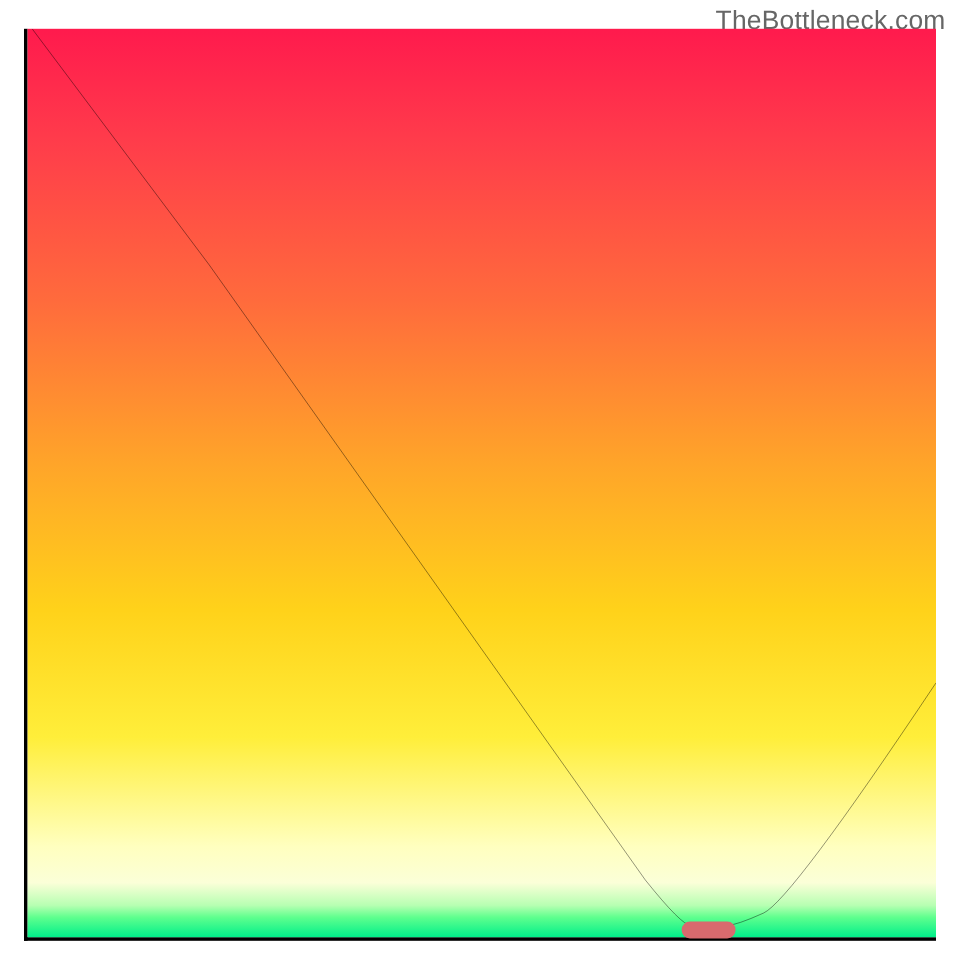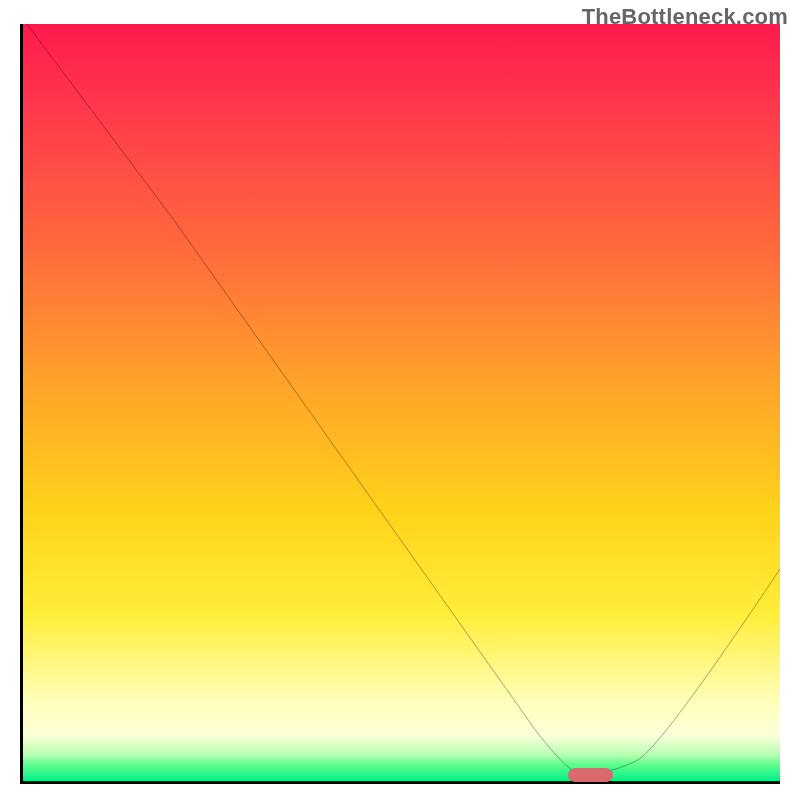"TheBottleneck.com" .attrib { font-weight: 700 -> 400 }
